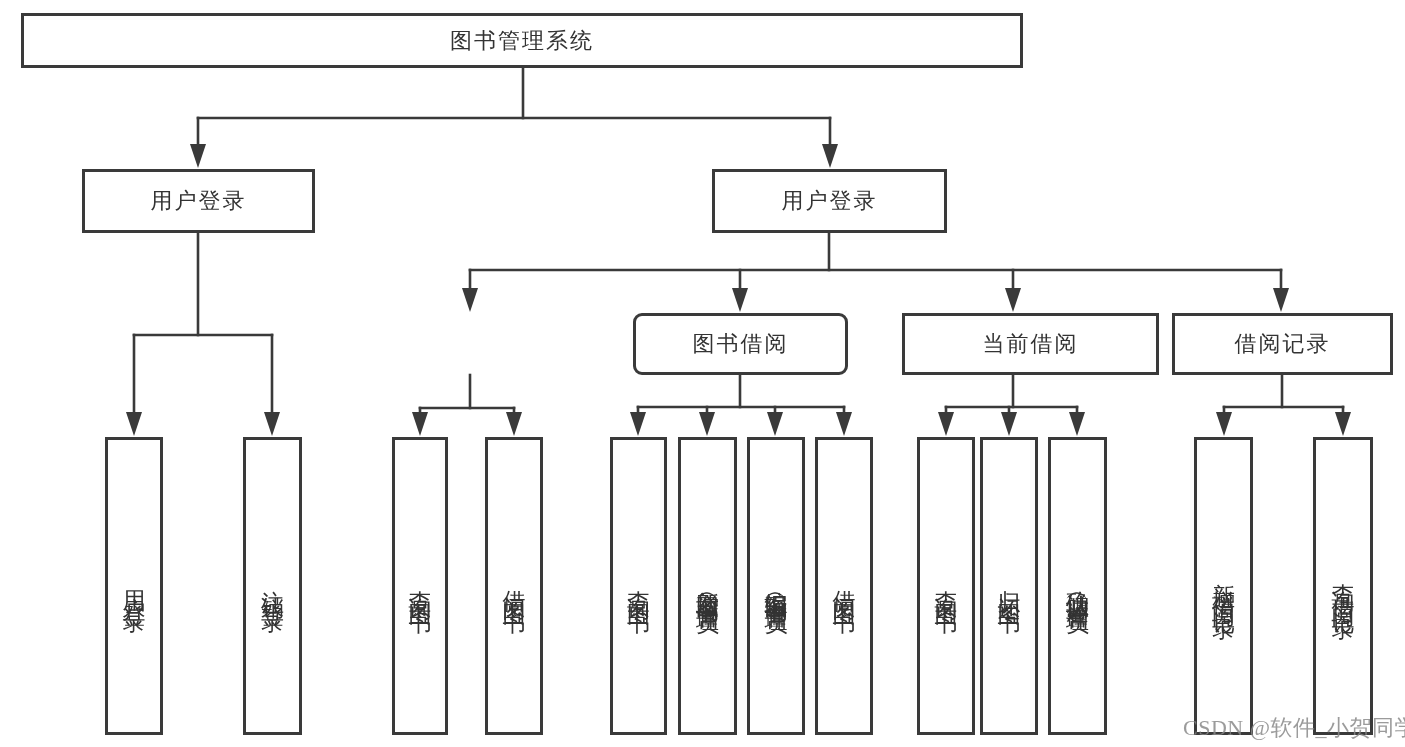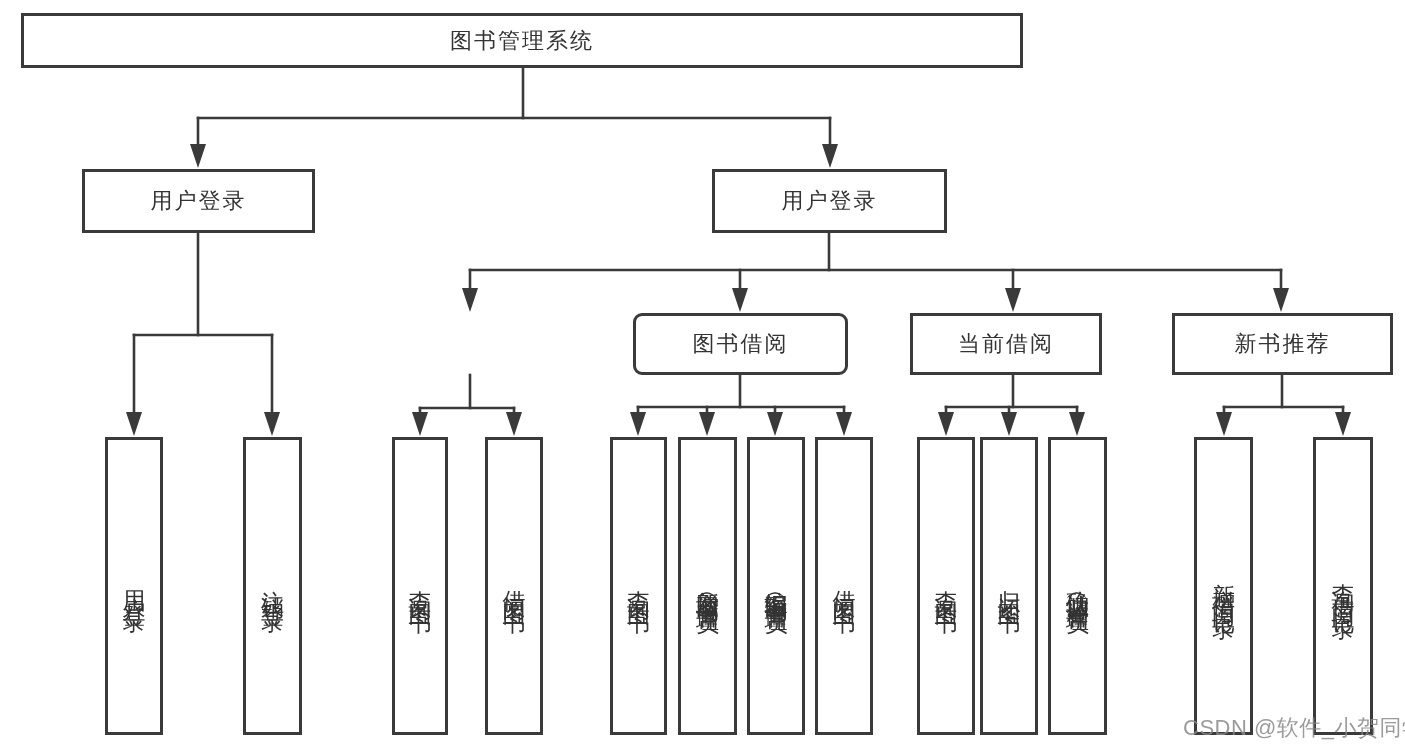"图书管理系统" #stage { font-family: Liberation Sans, sans-serif -> Liberation Serif, serif }
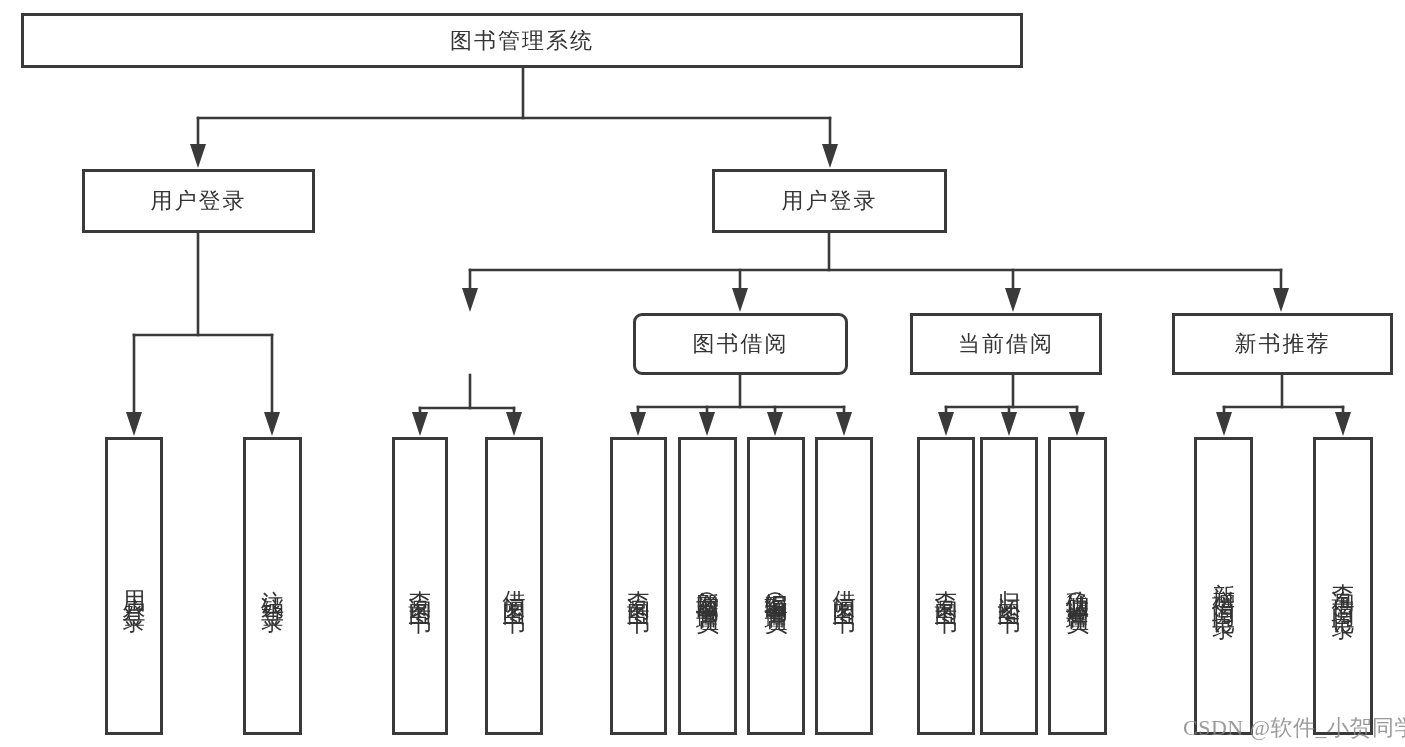"当前借阅" div.node { margin-left: 8px -> none; width: 192px -> 257px }
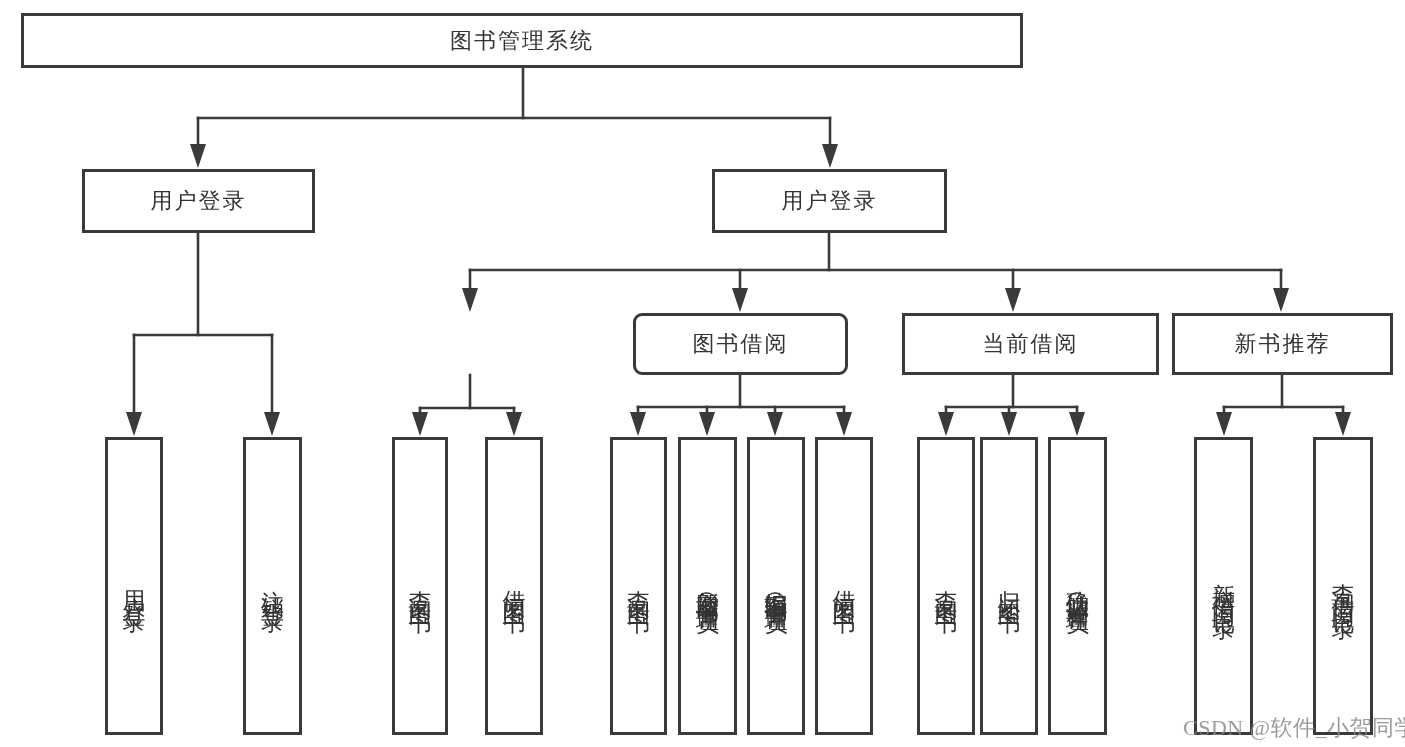"新书推荐" div.node { text: 新书推荐 -> 借阅记录 }
